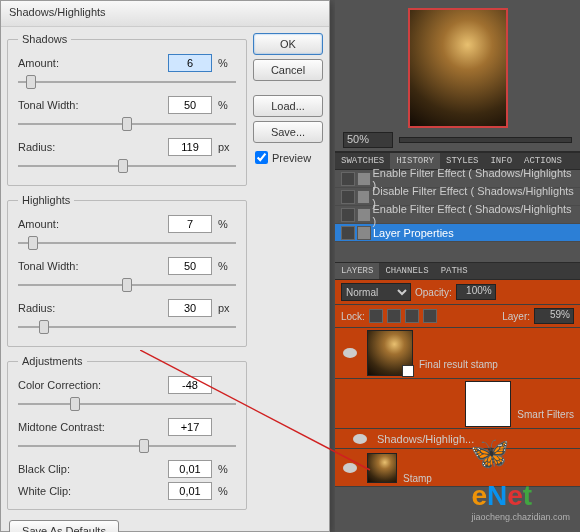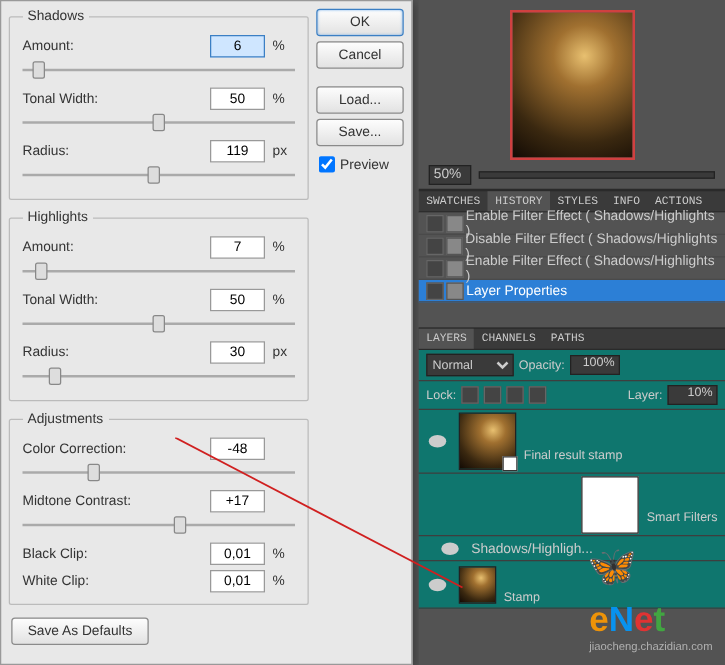"Shadows/Highlights" div.titlebar { html: none -> <div><span>Shadows/Highlights</span></div> }
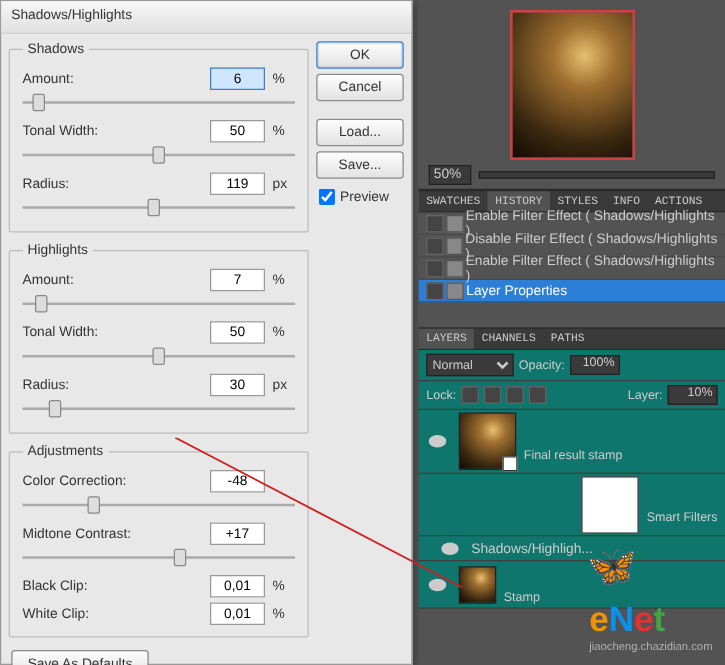"50%" .zoom-field { width: 34px -> 50px }
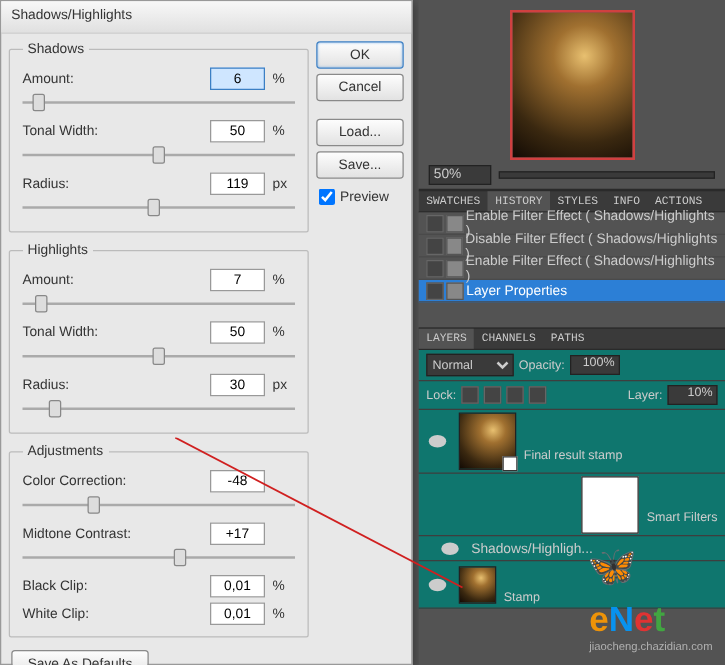"Normal" .layers-panel { background: #0f766e -> #c2410c }
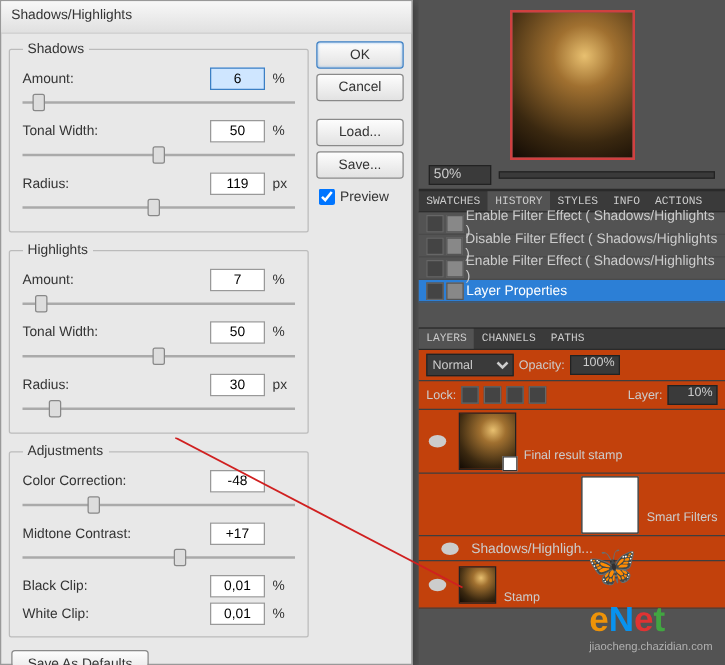"10%" div.pct { text: 10% -> 59% }
